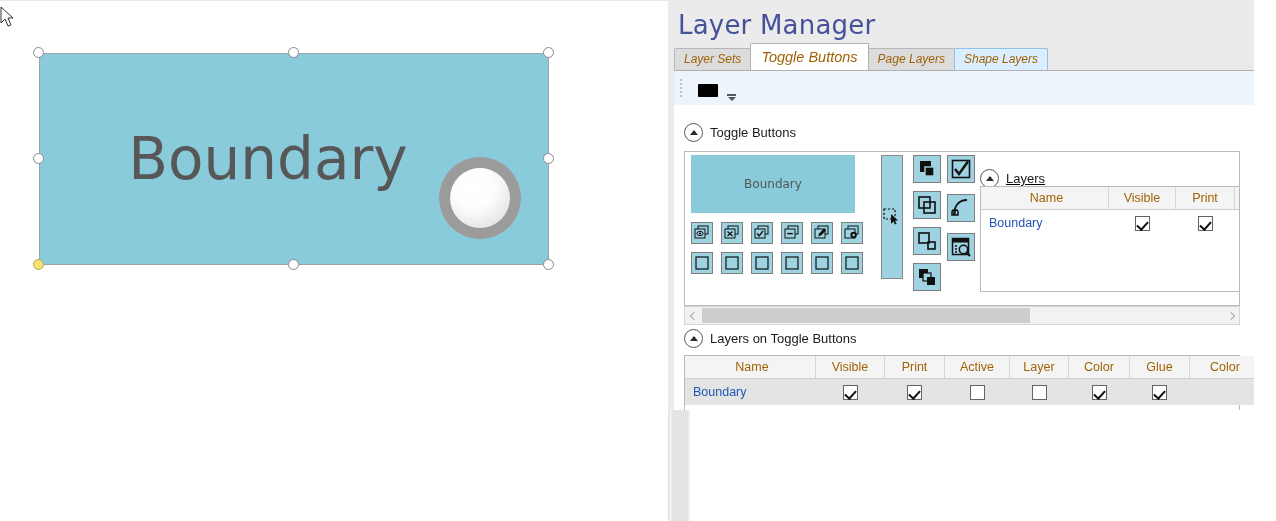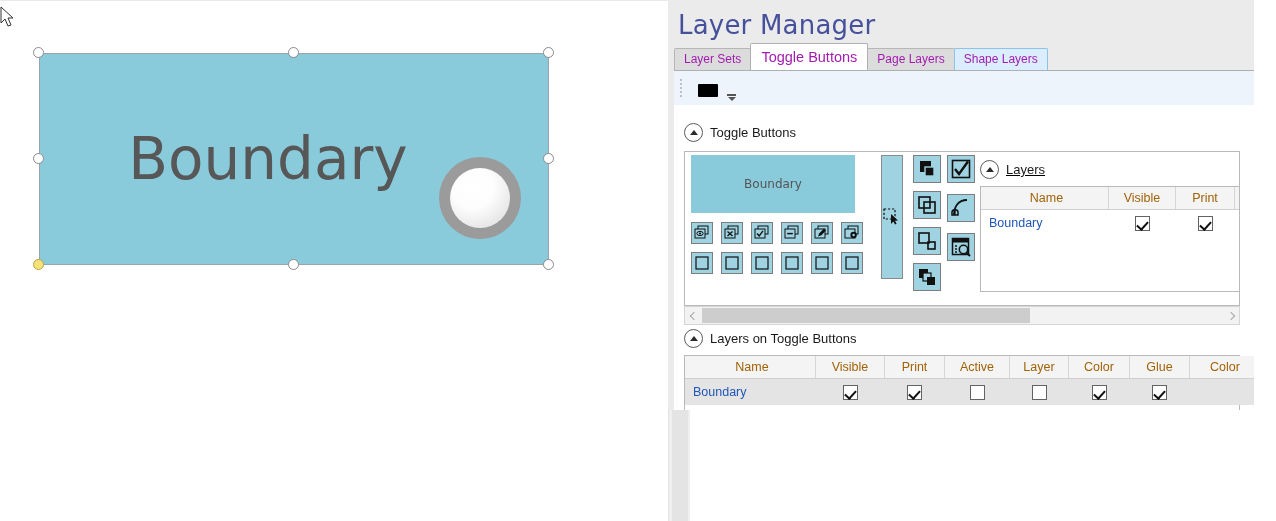"Layer Sets" .tab { color: #a21caf -> #a16207; font-style: none -> italic }
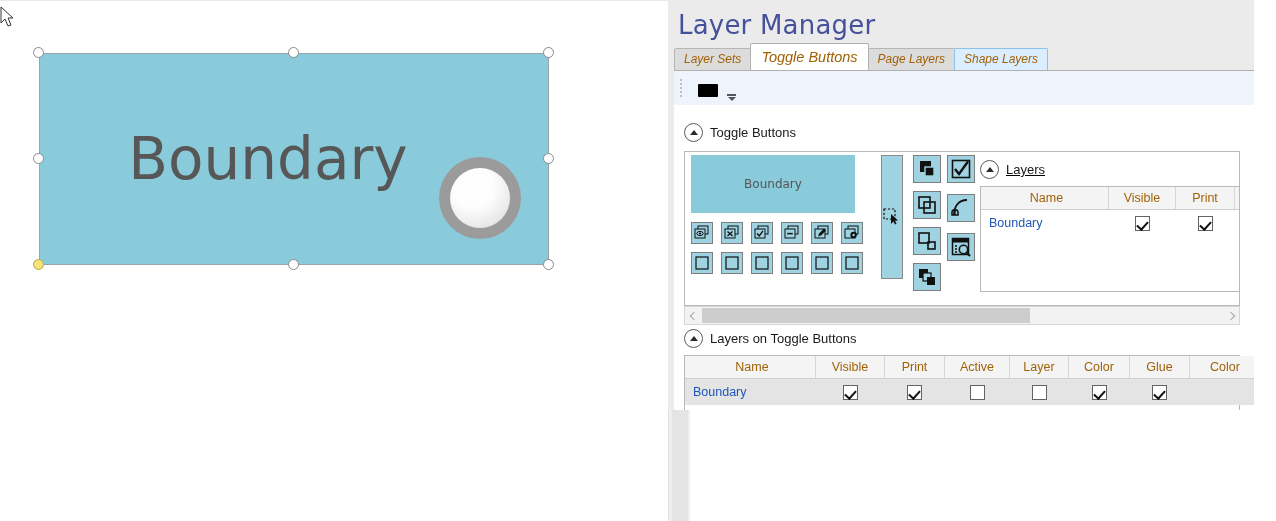"Layers" div.sect { top: 0 -> 9px }
